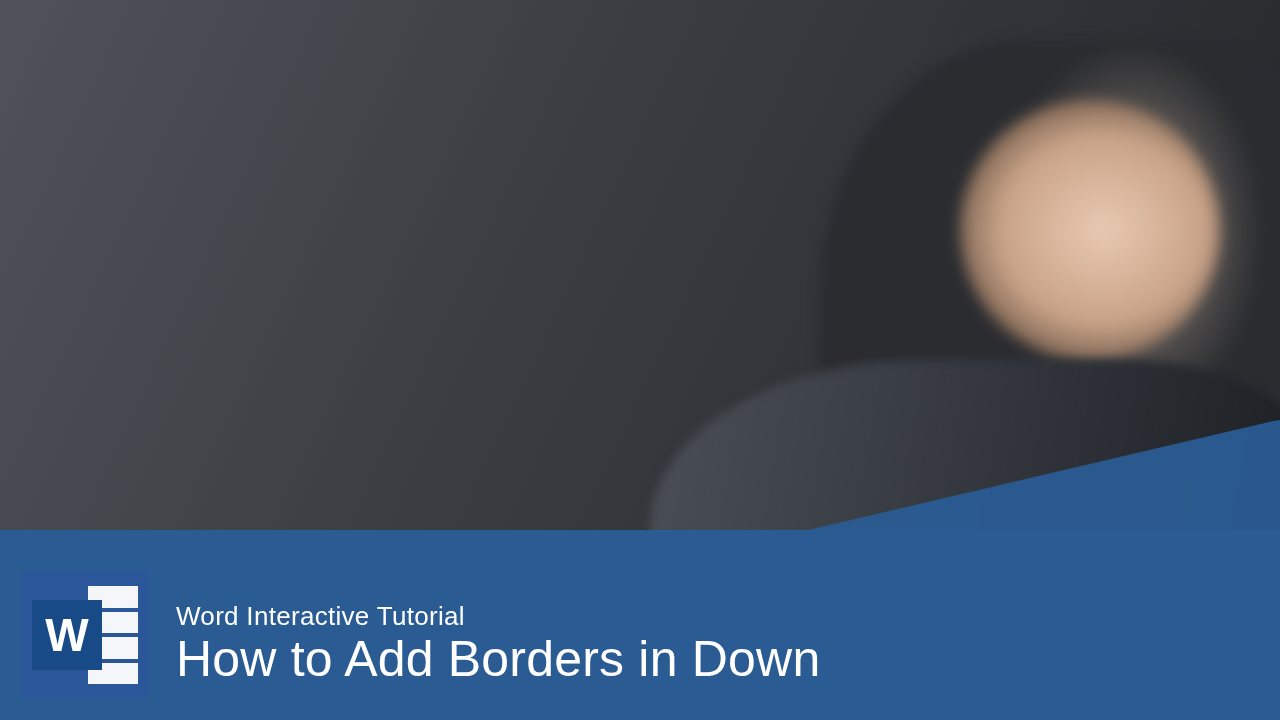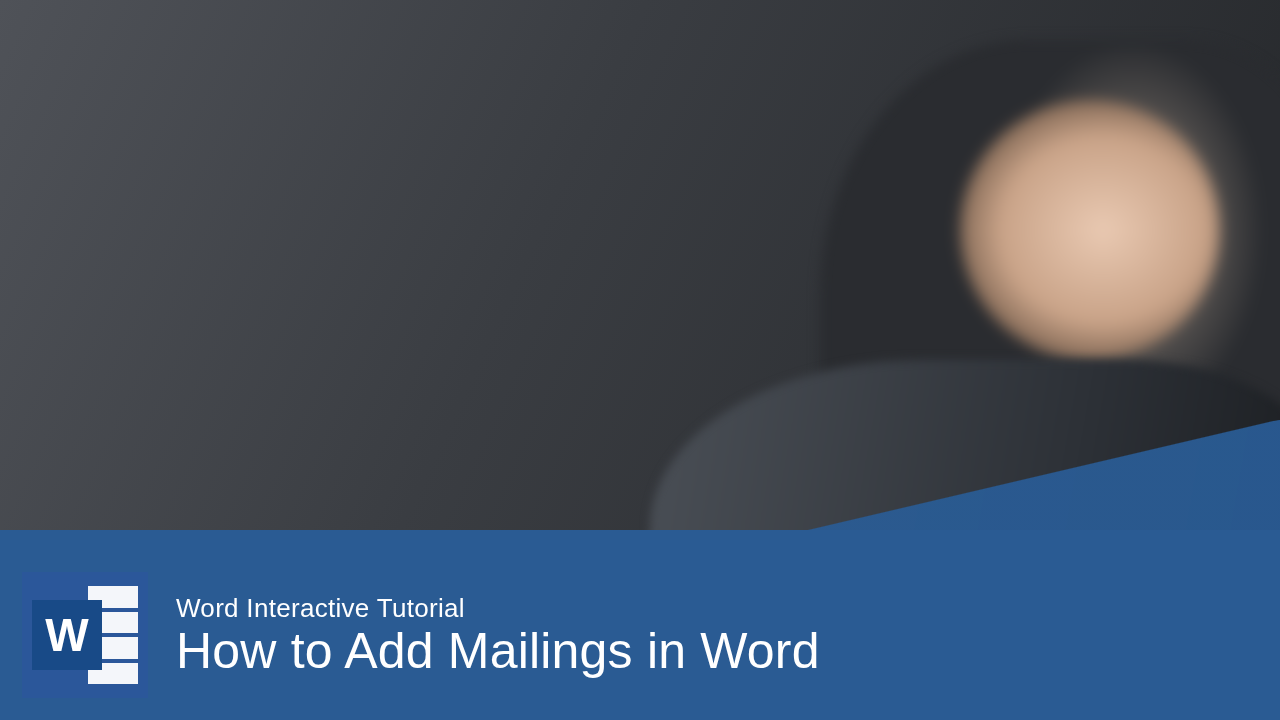"Word Interactive Tutorial" .caption { bottom: 40px -> 32px }
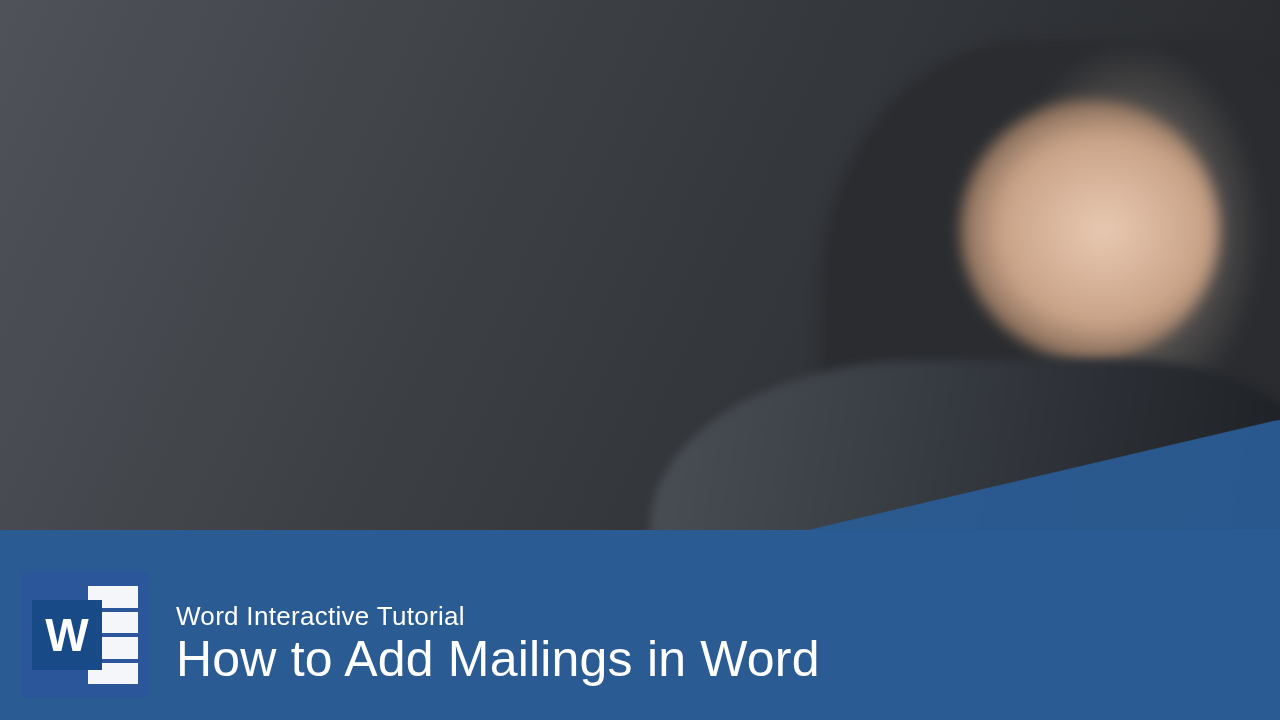"How to Add Mailings in" div.big { text: Mailings in Word -> Borders in Down }
